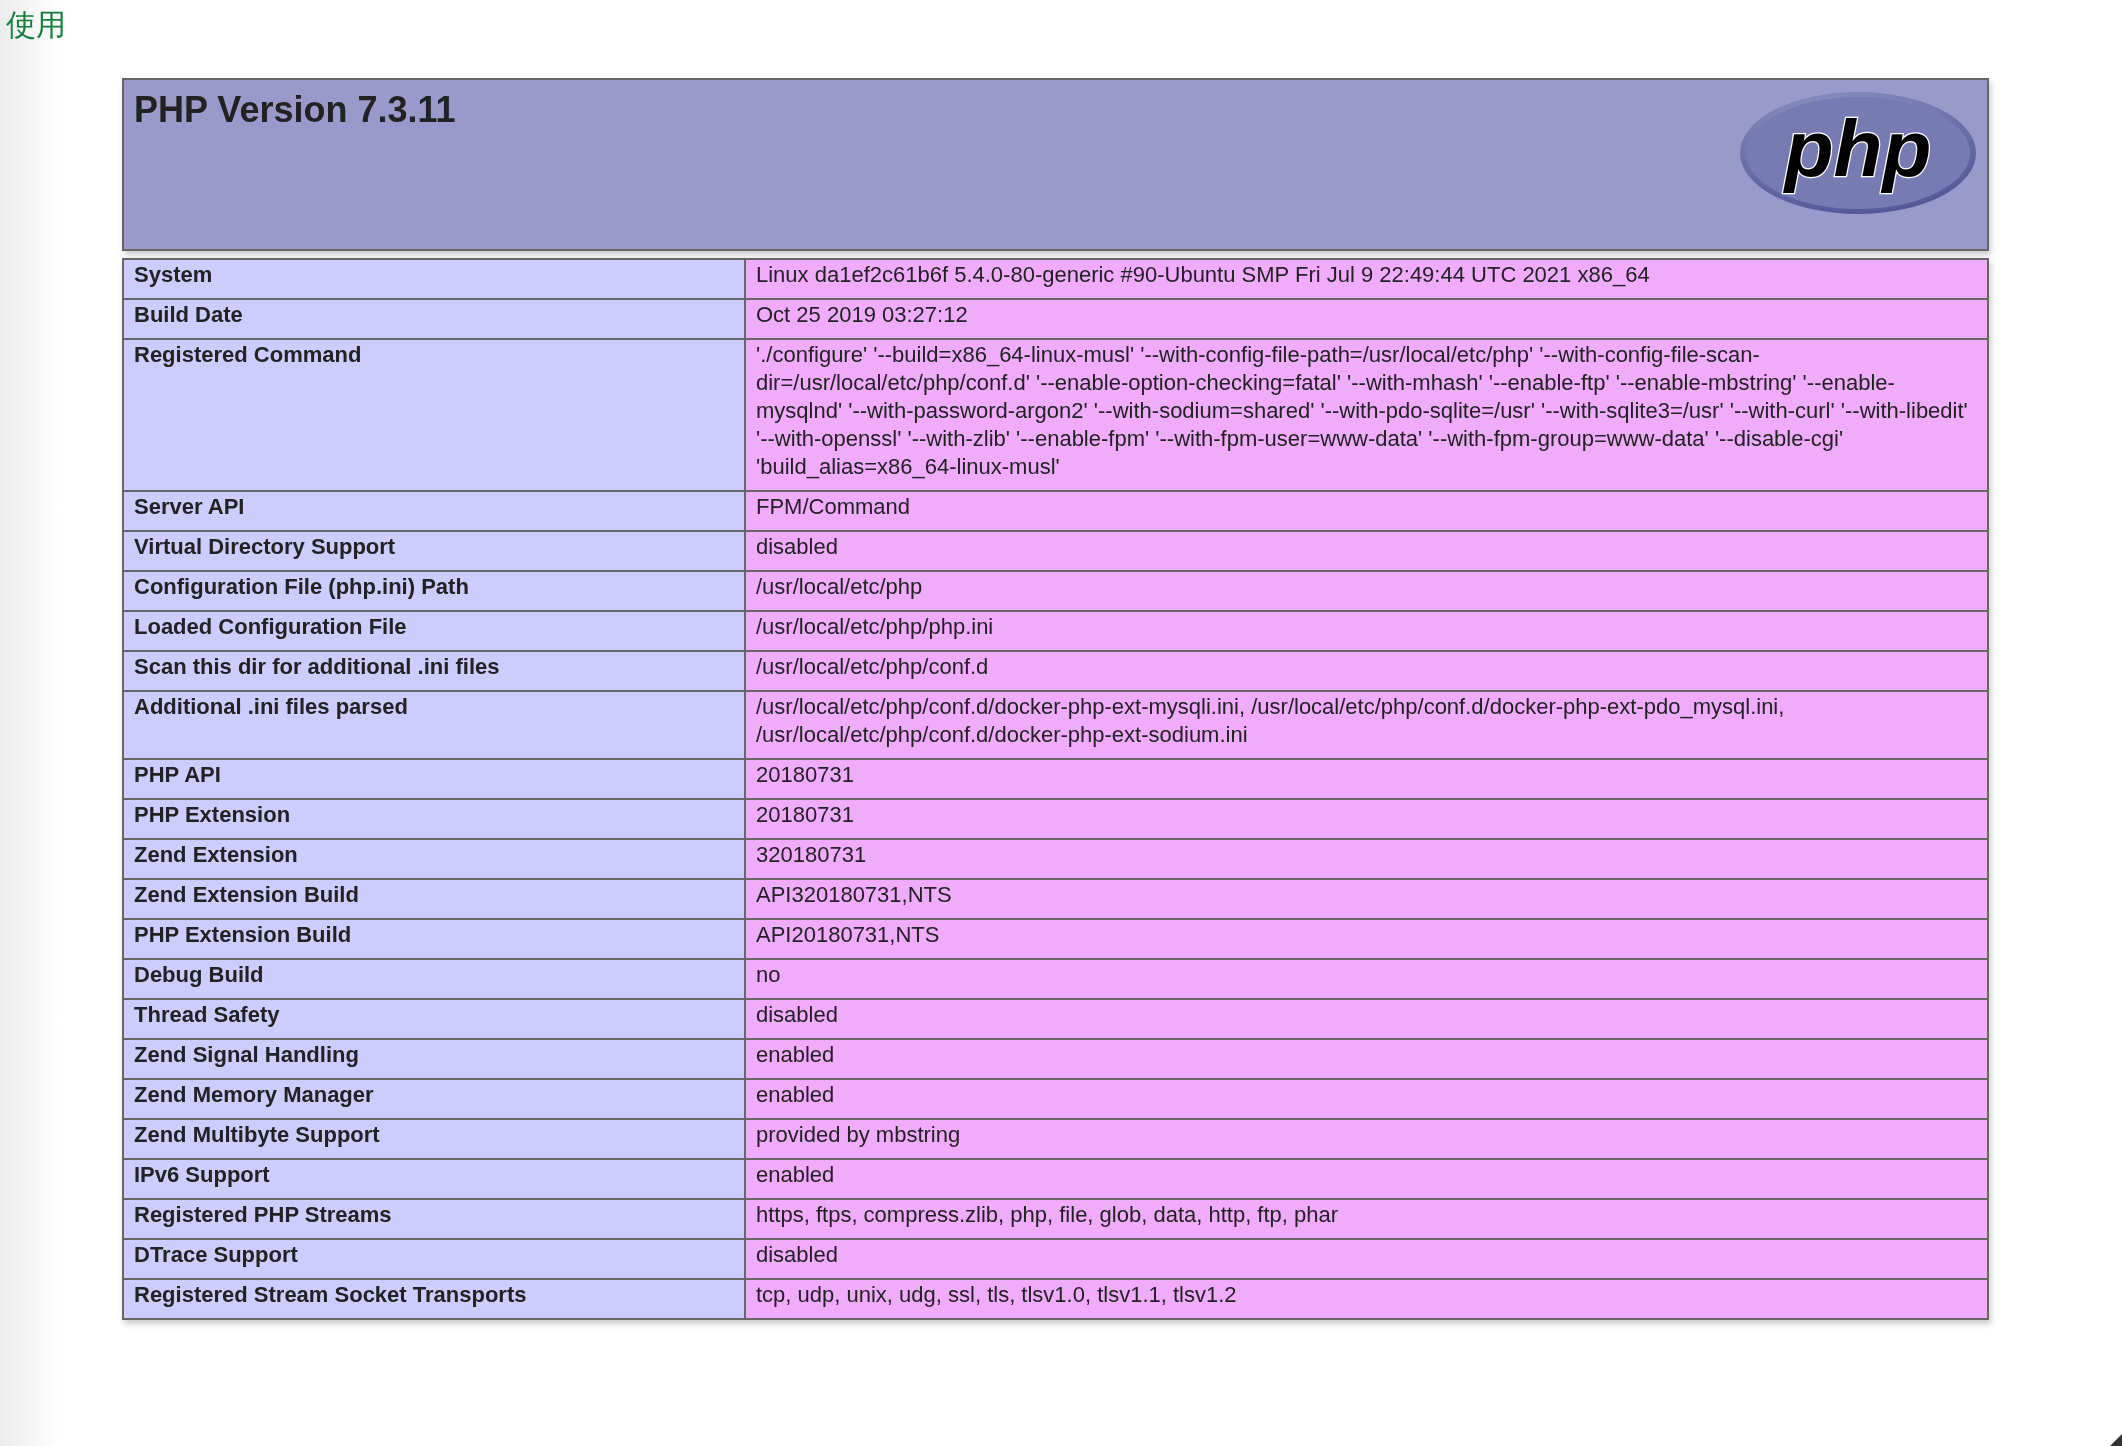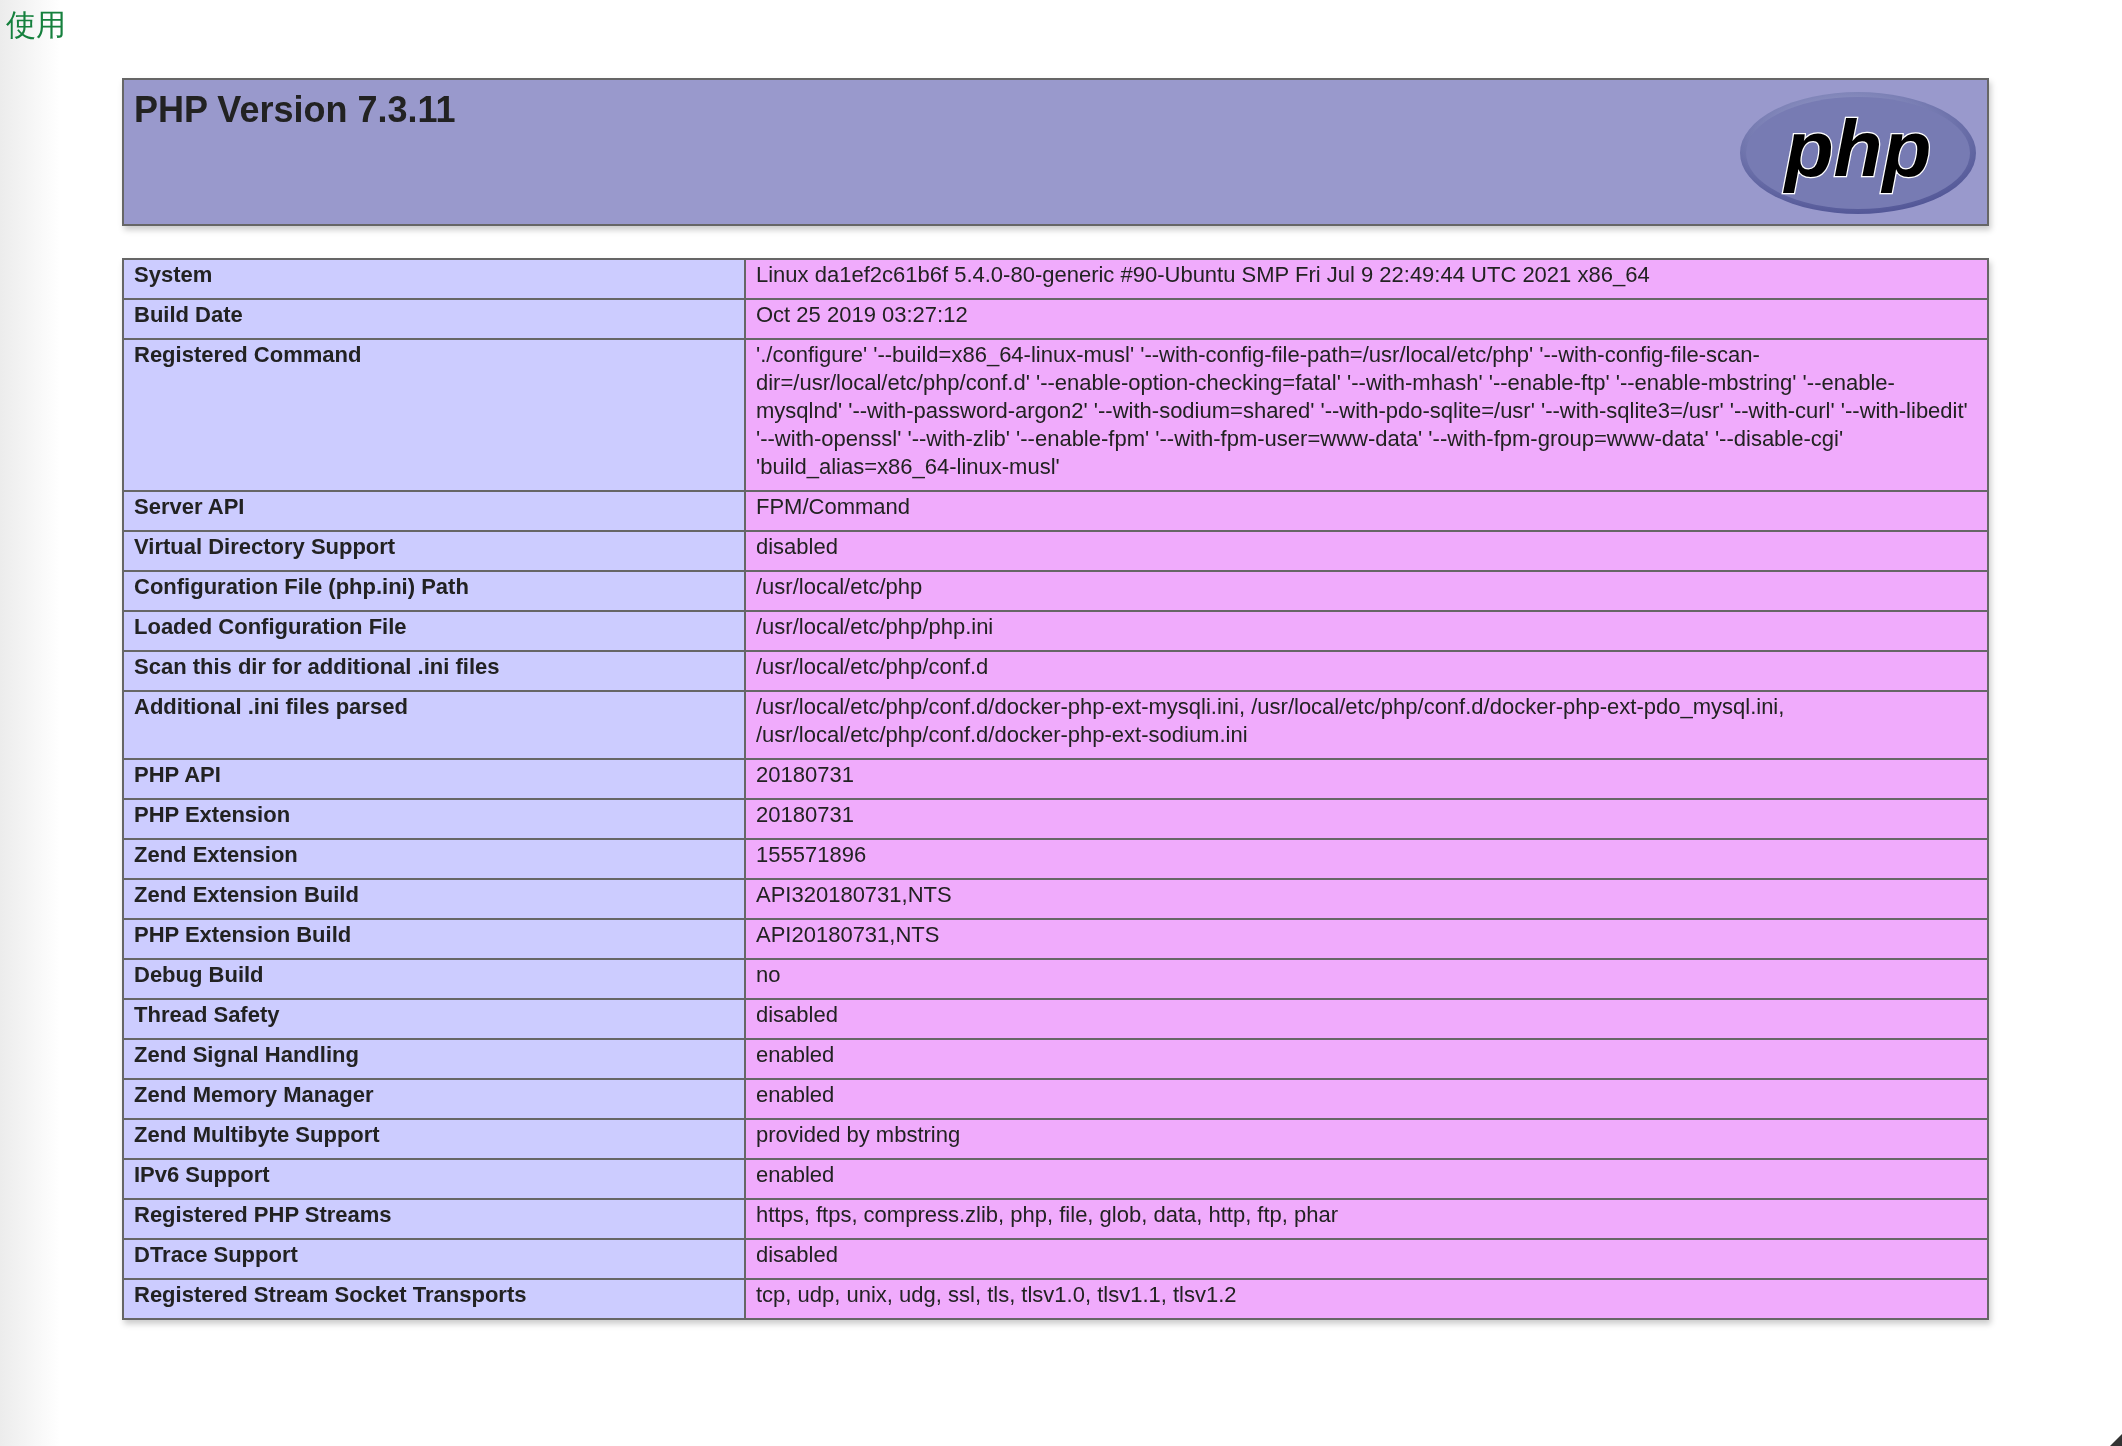"PHP Version 7.3.11" .header-box { height: 148px -> 173px }
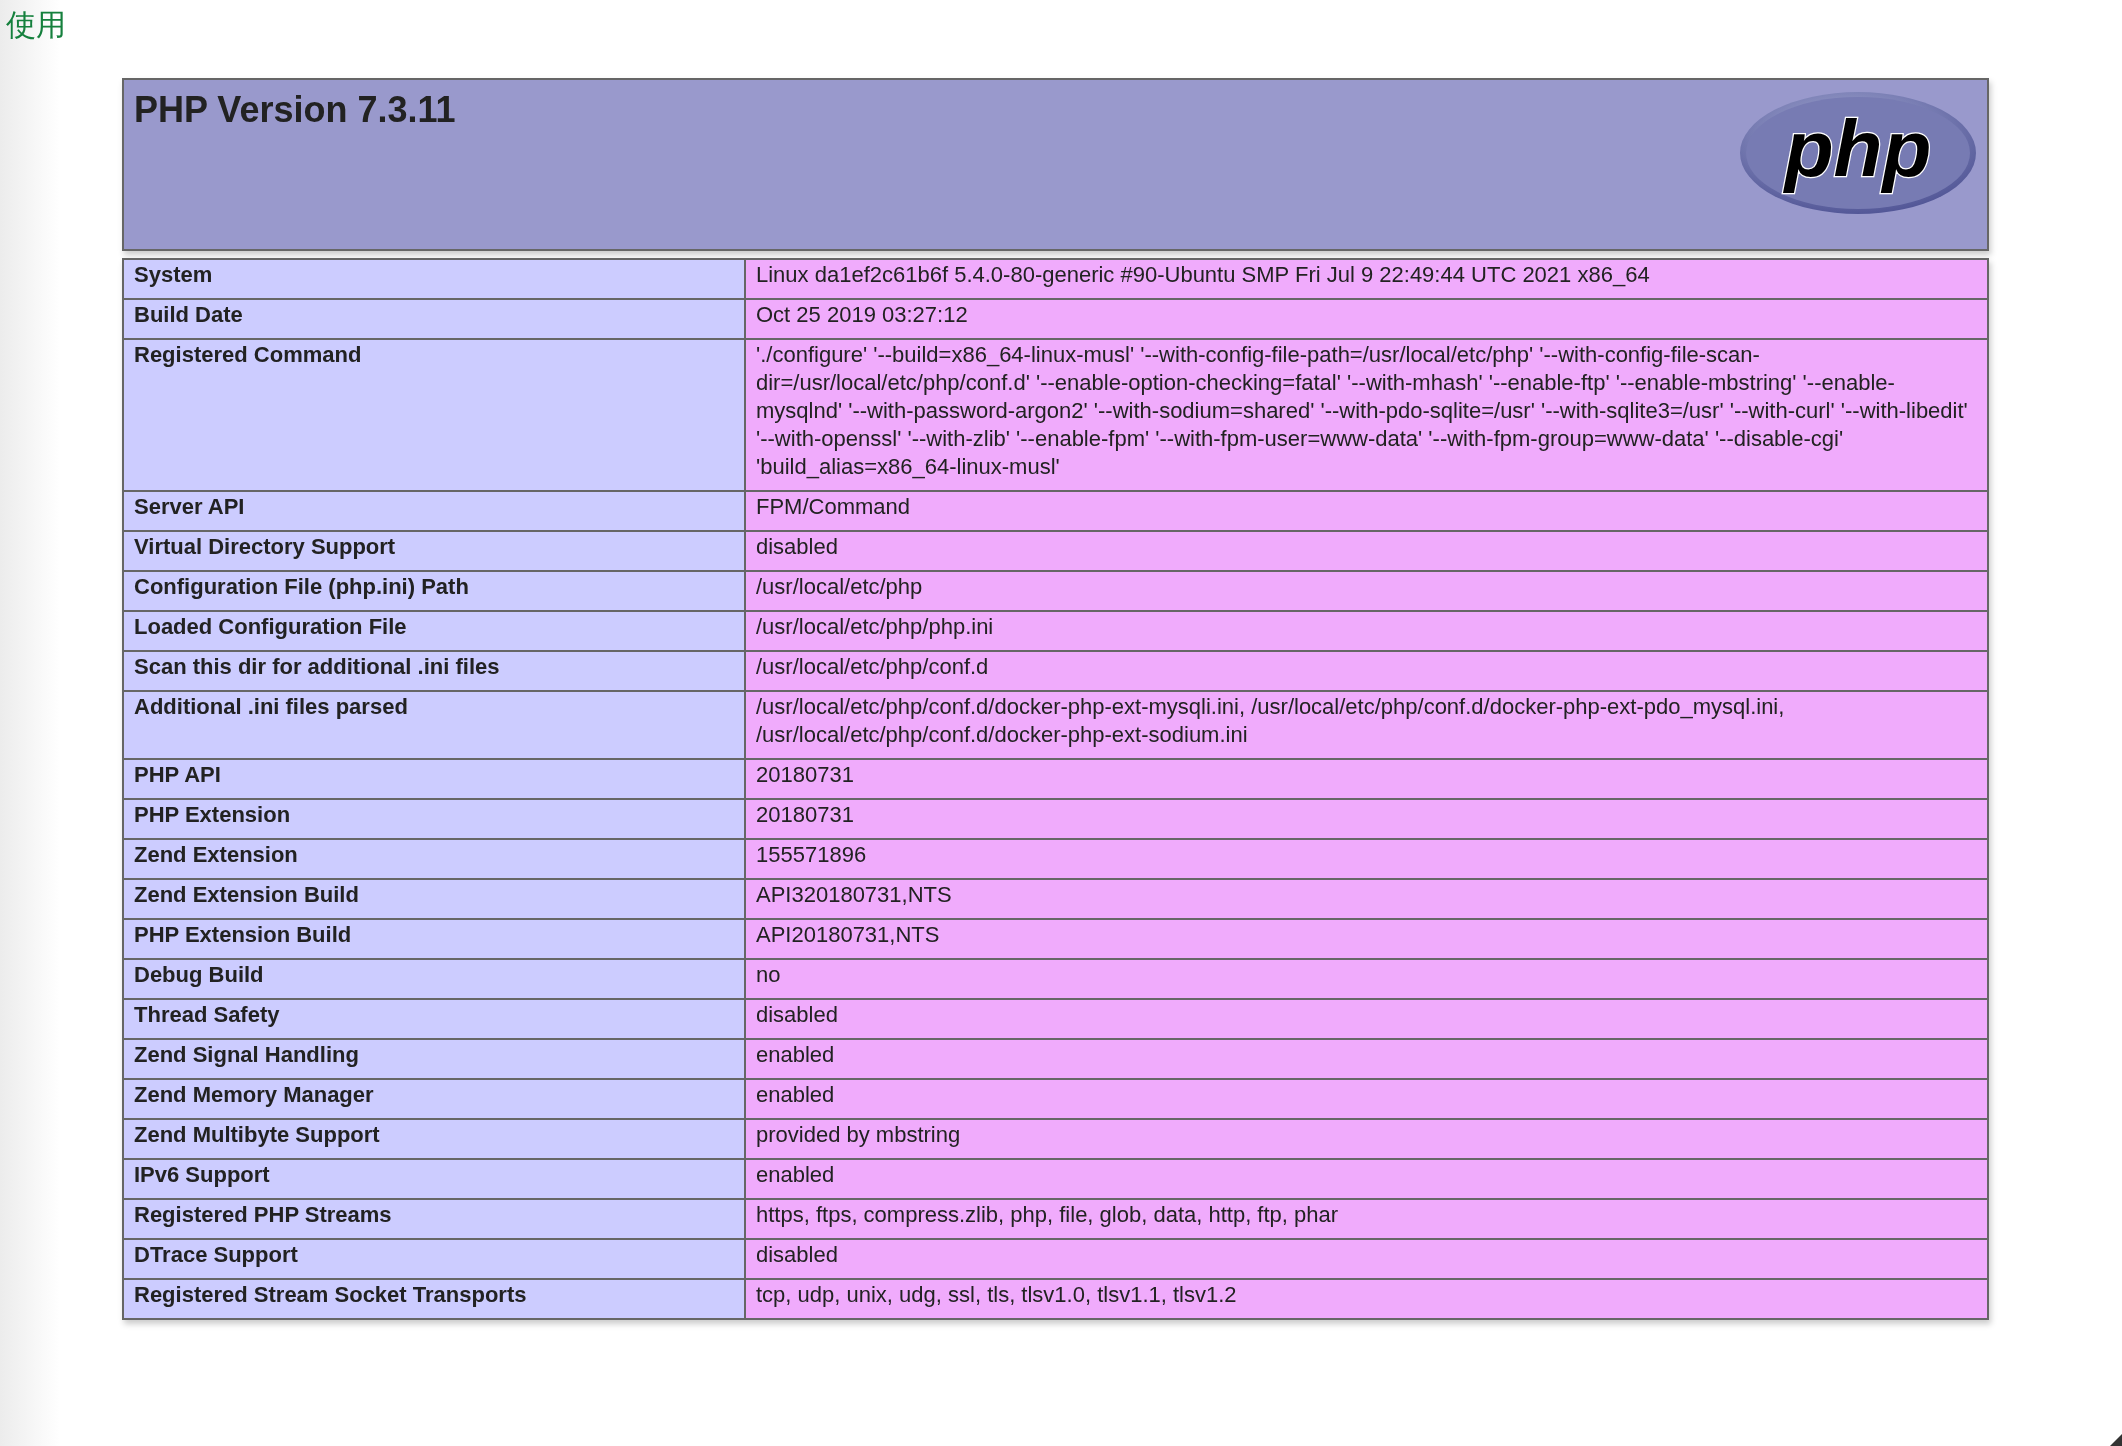"155571896" td.v { text: 155571896 -> 320180731 }
